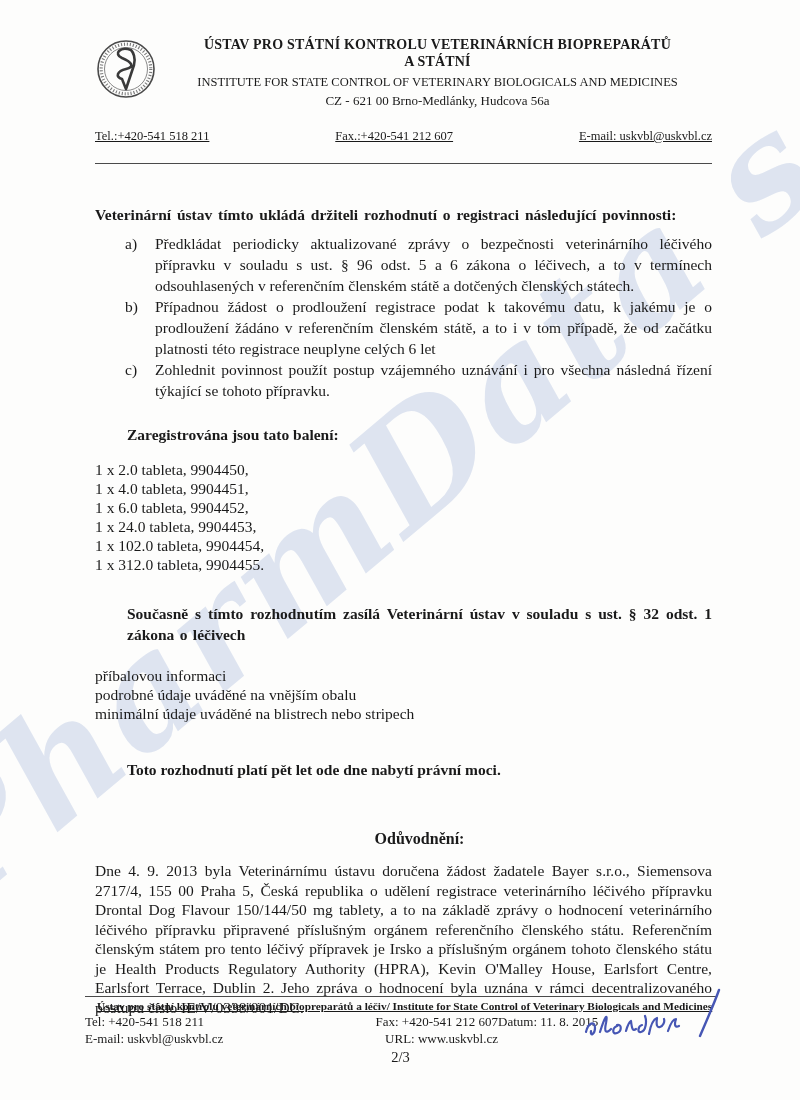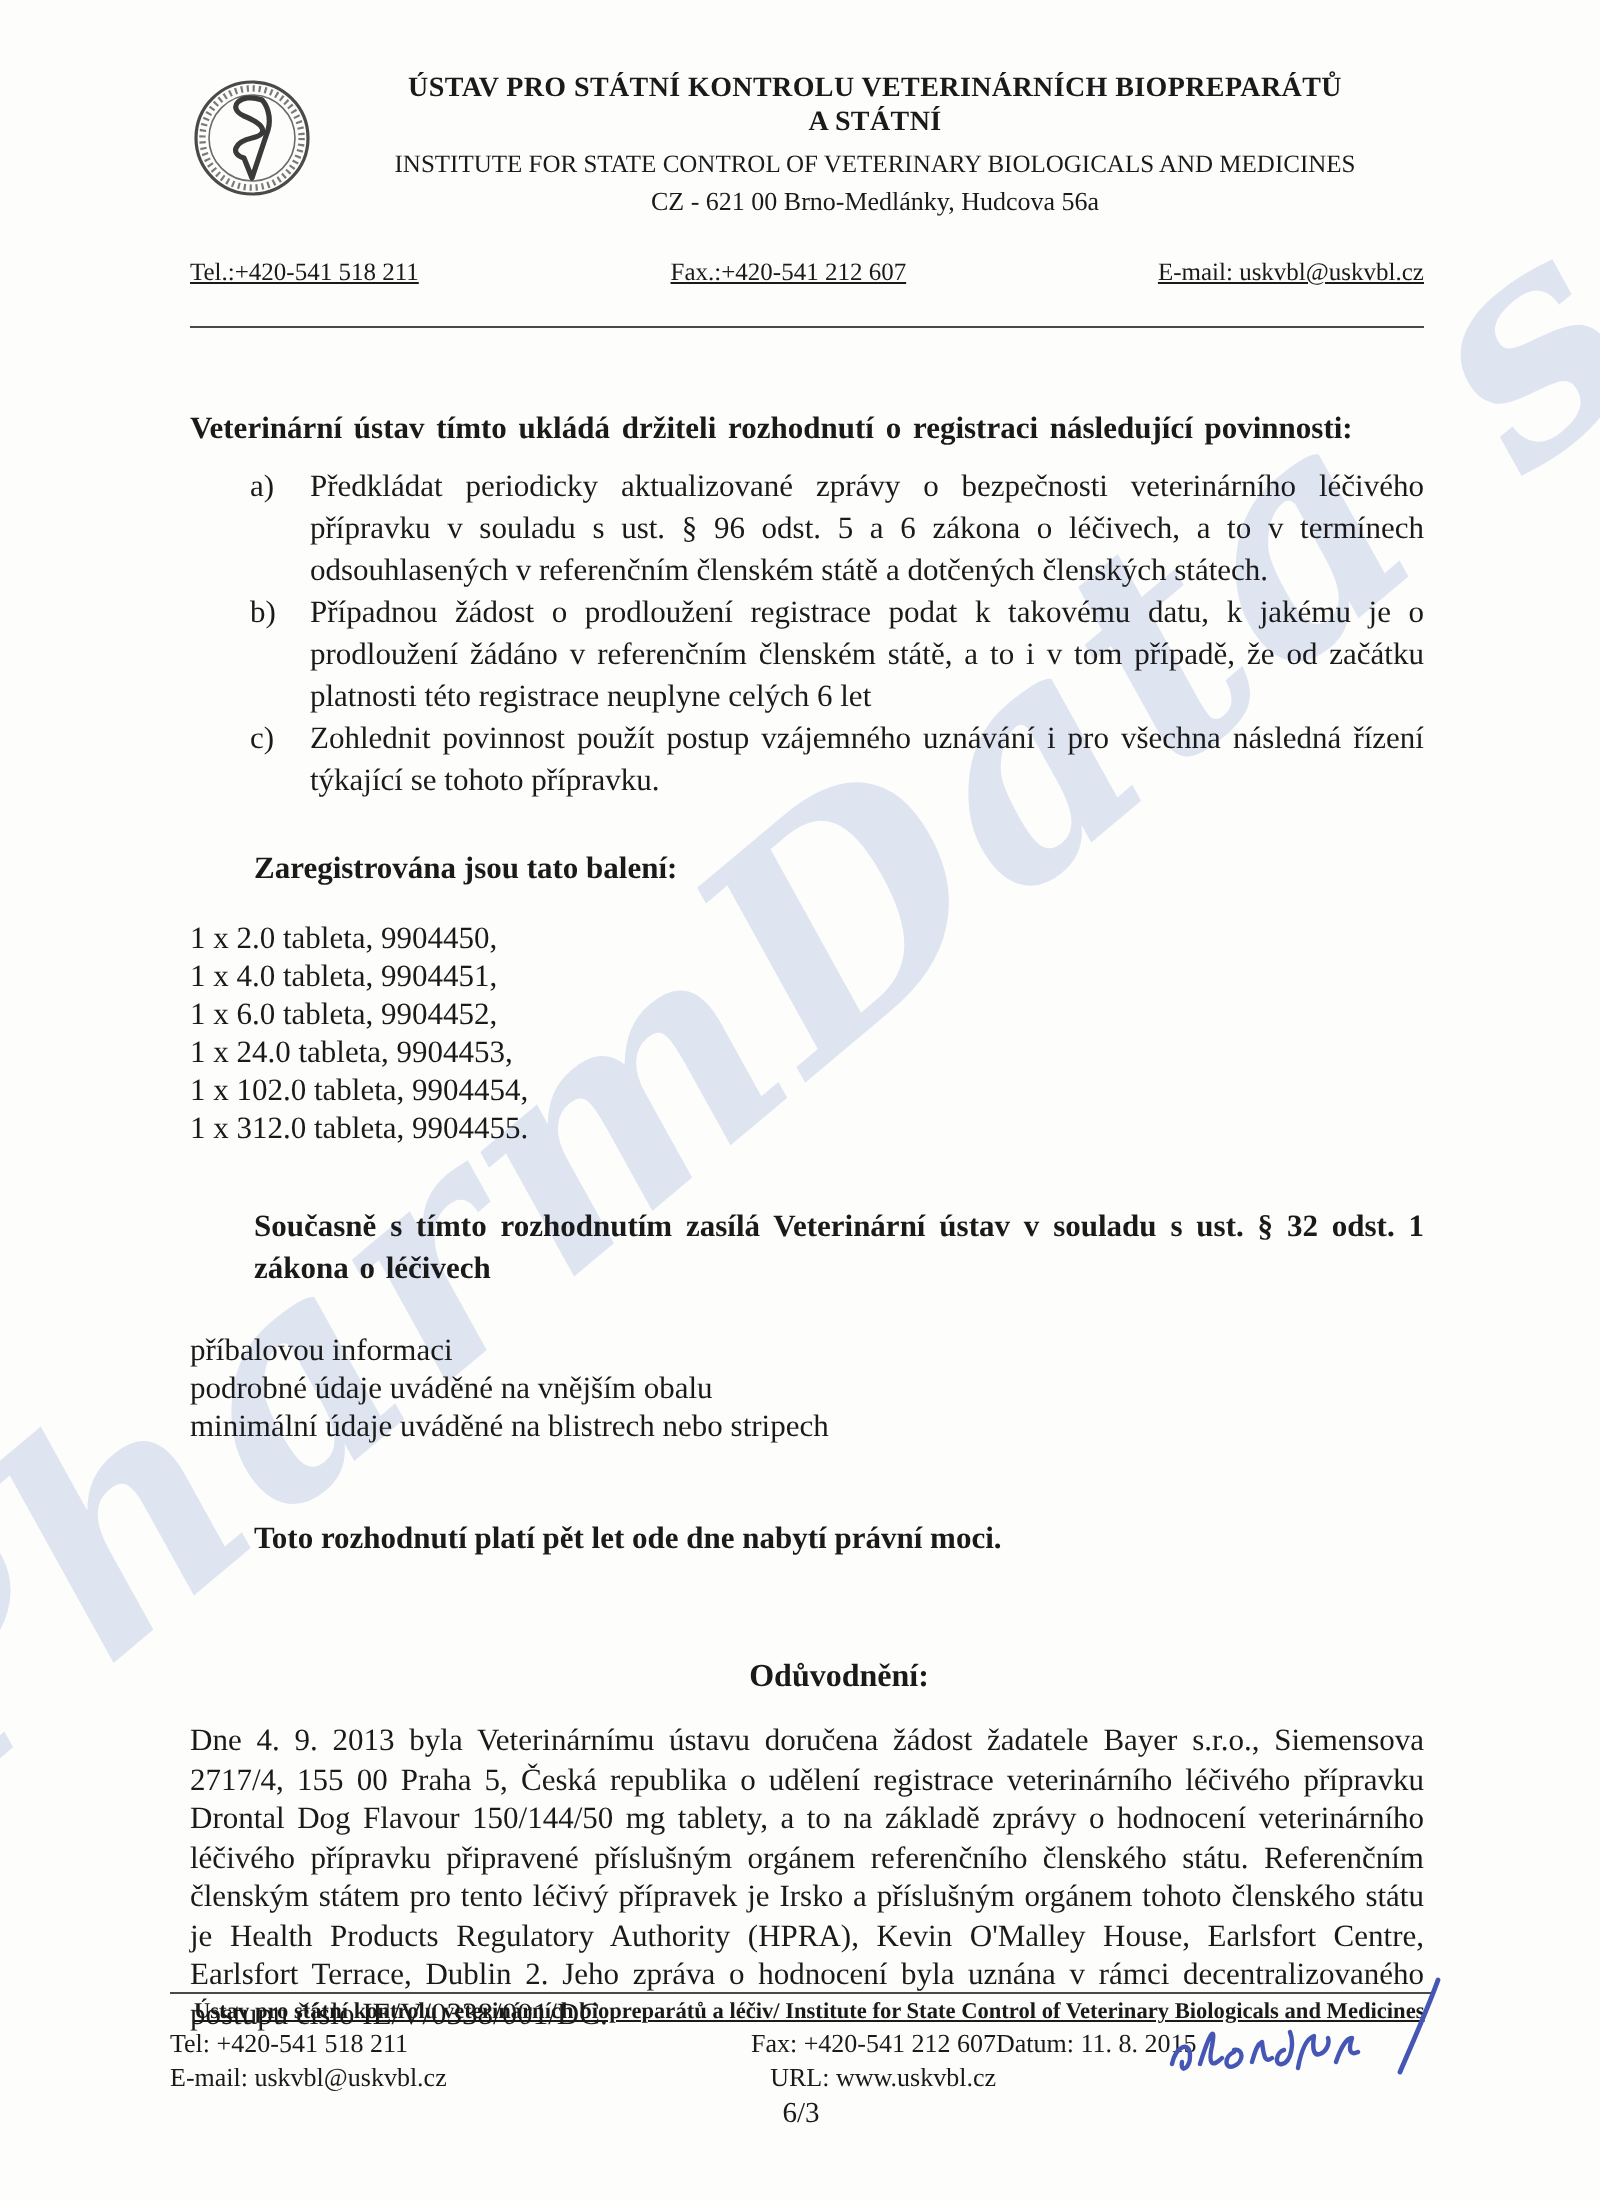"6/3" div.page-number { text: 6/3 -> 2/3 }
